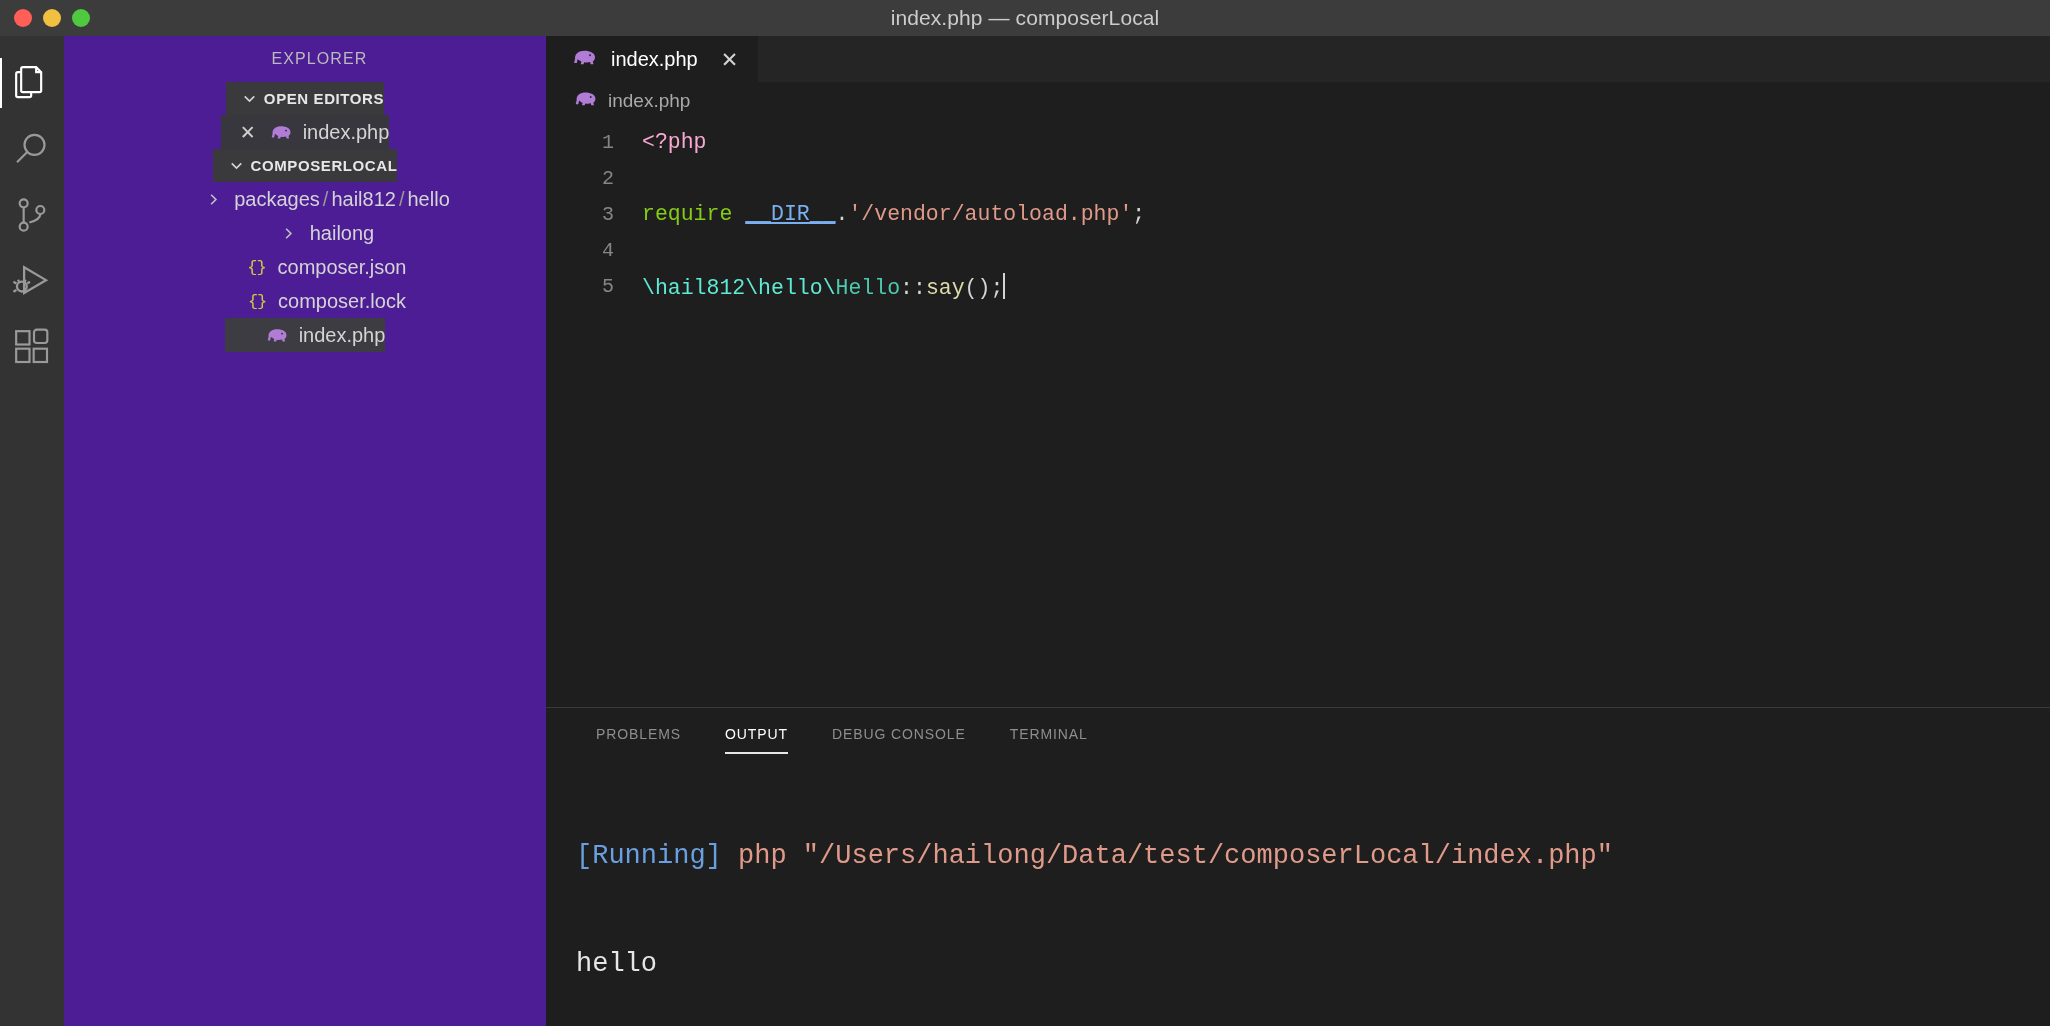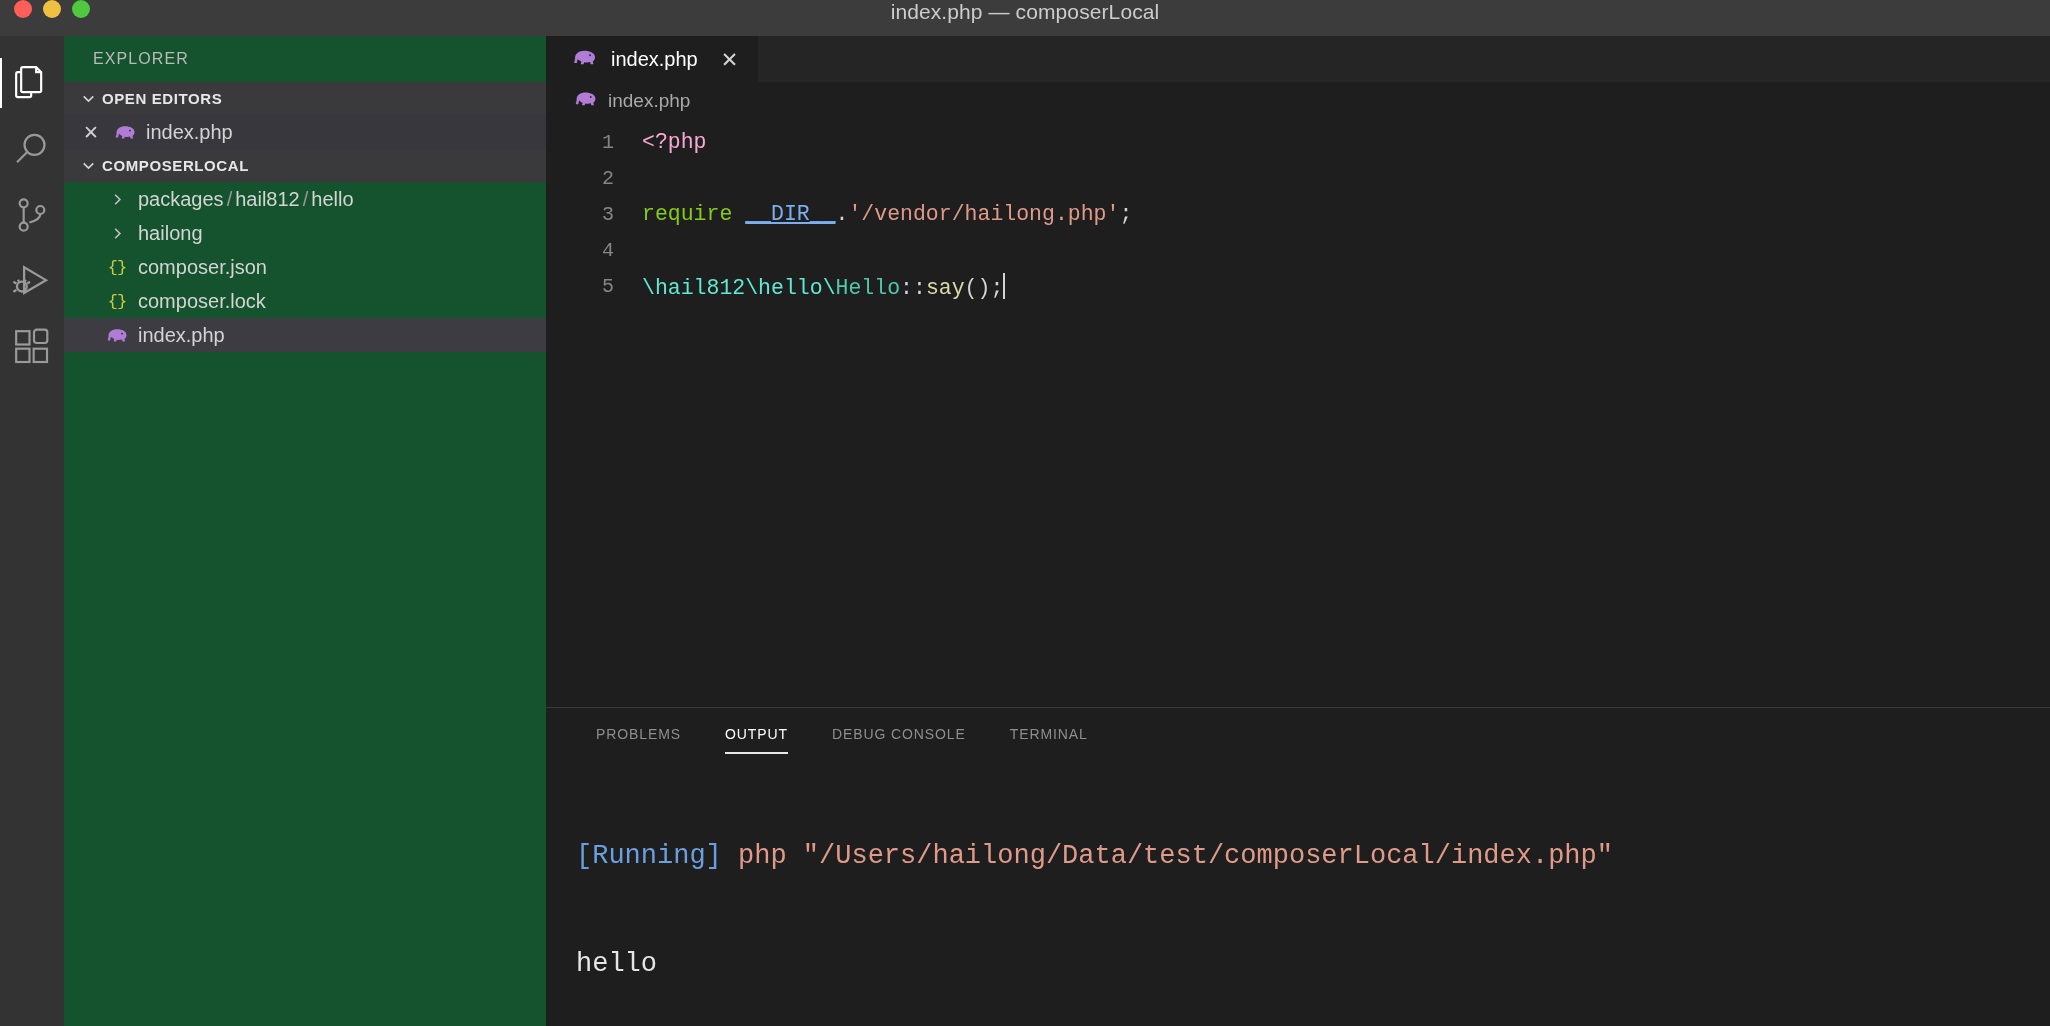"index.php — composerLocal" .titlebar { align-items: flex-start -> center }
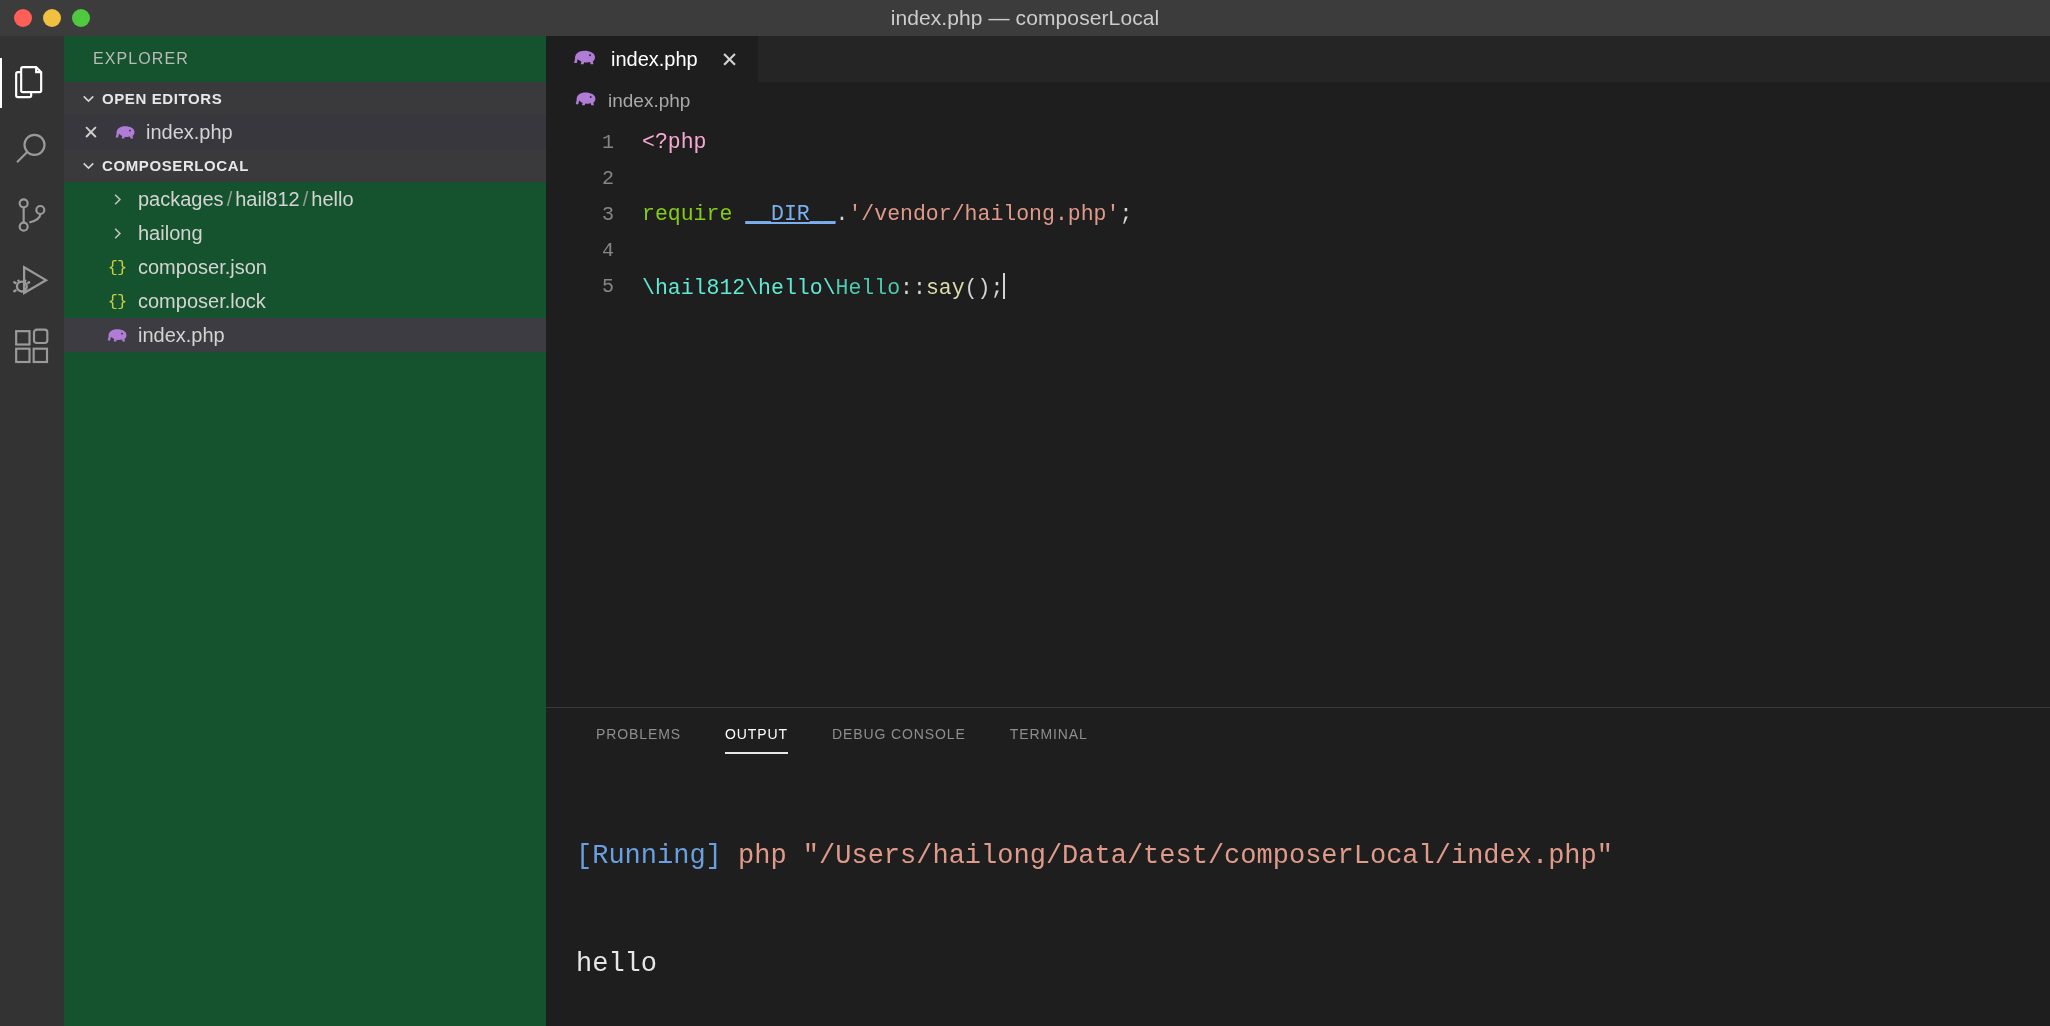"EXPLORER" .sidebar { align-items: none -> center; background: #14532d -> #4c1d95 }
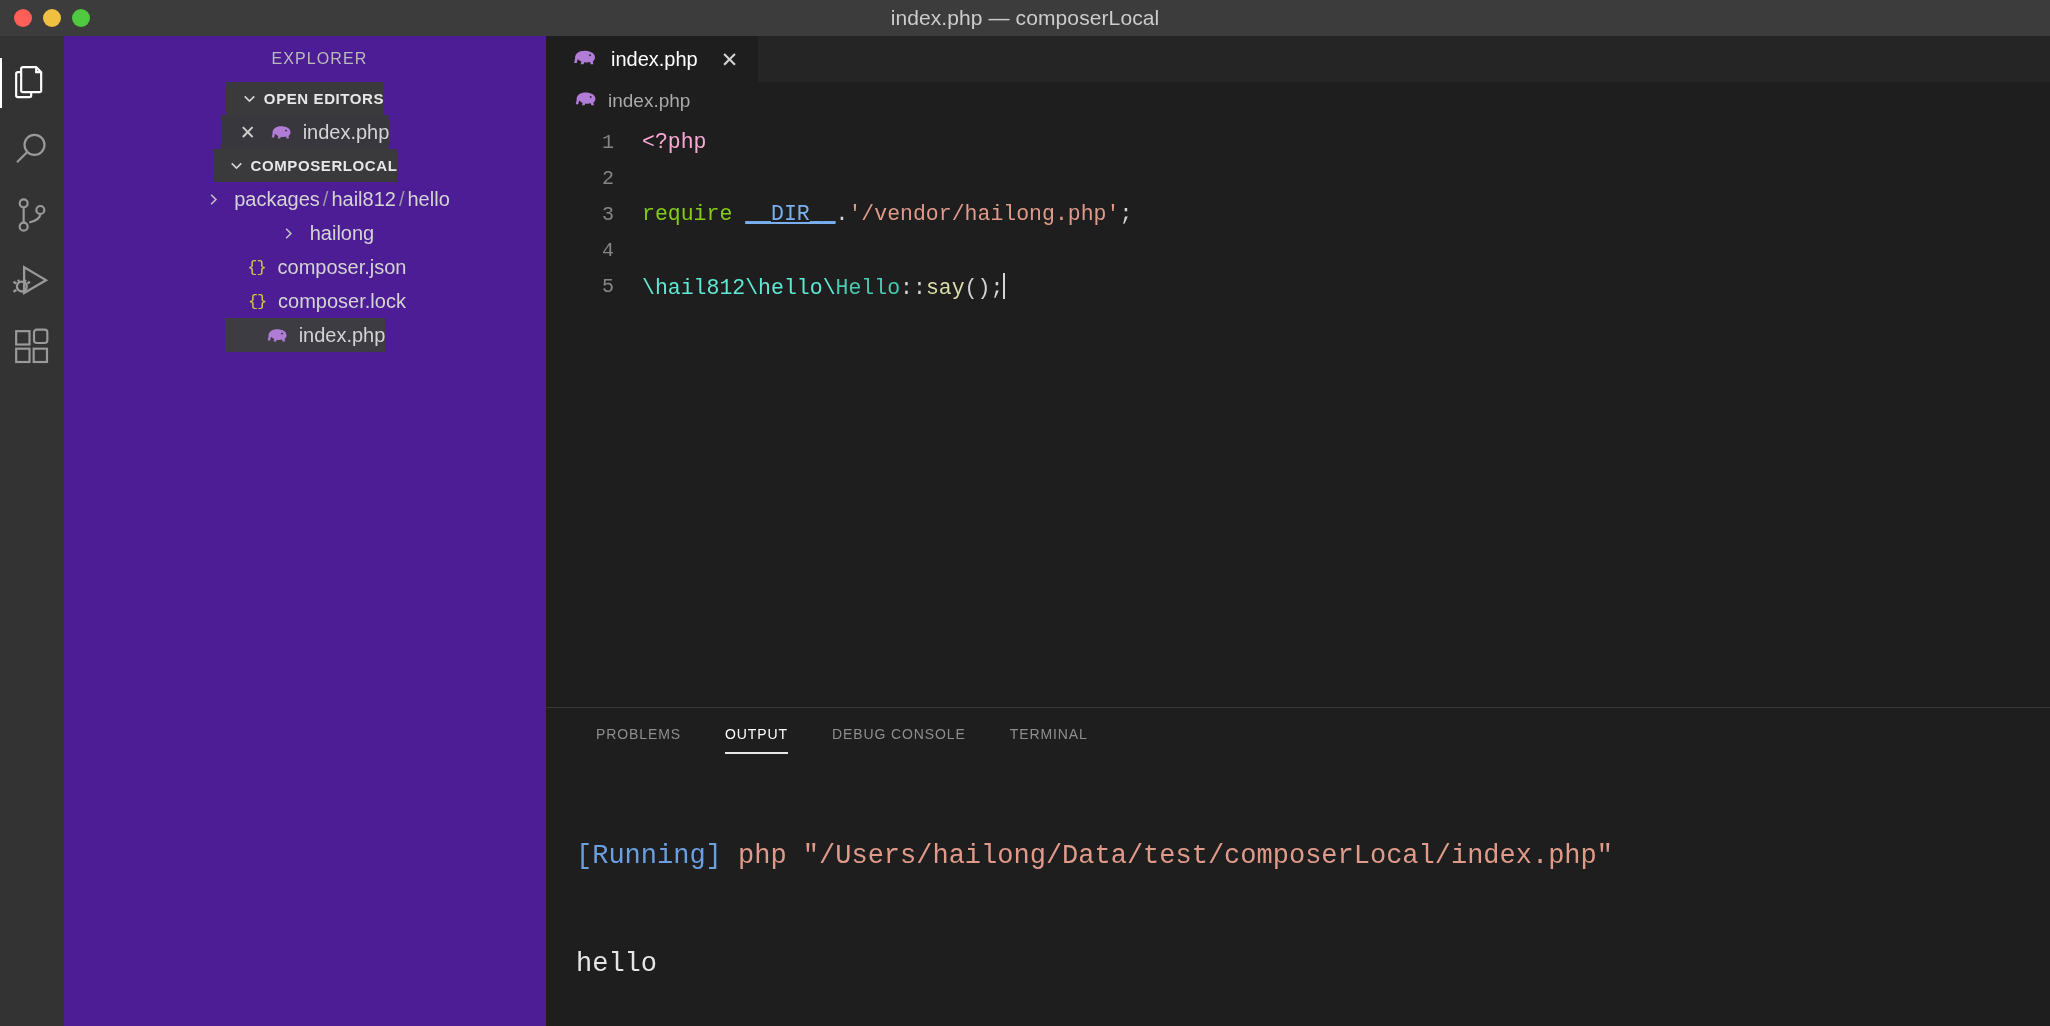"'/vendor/hailong.php'" span.tok-string { text: '/vendor/hailong.php' -> '/vendor/autoload.php' }
